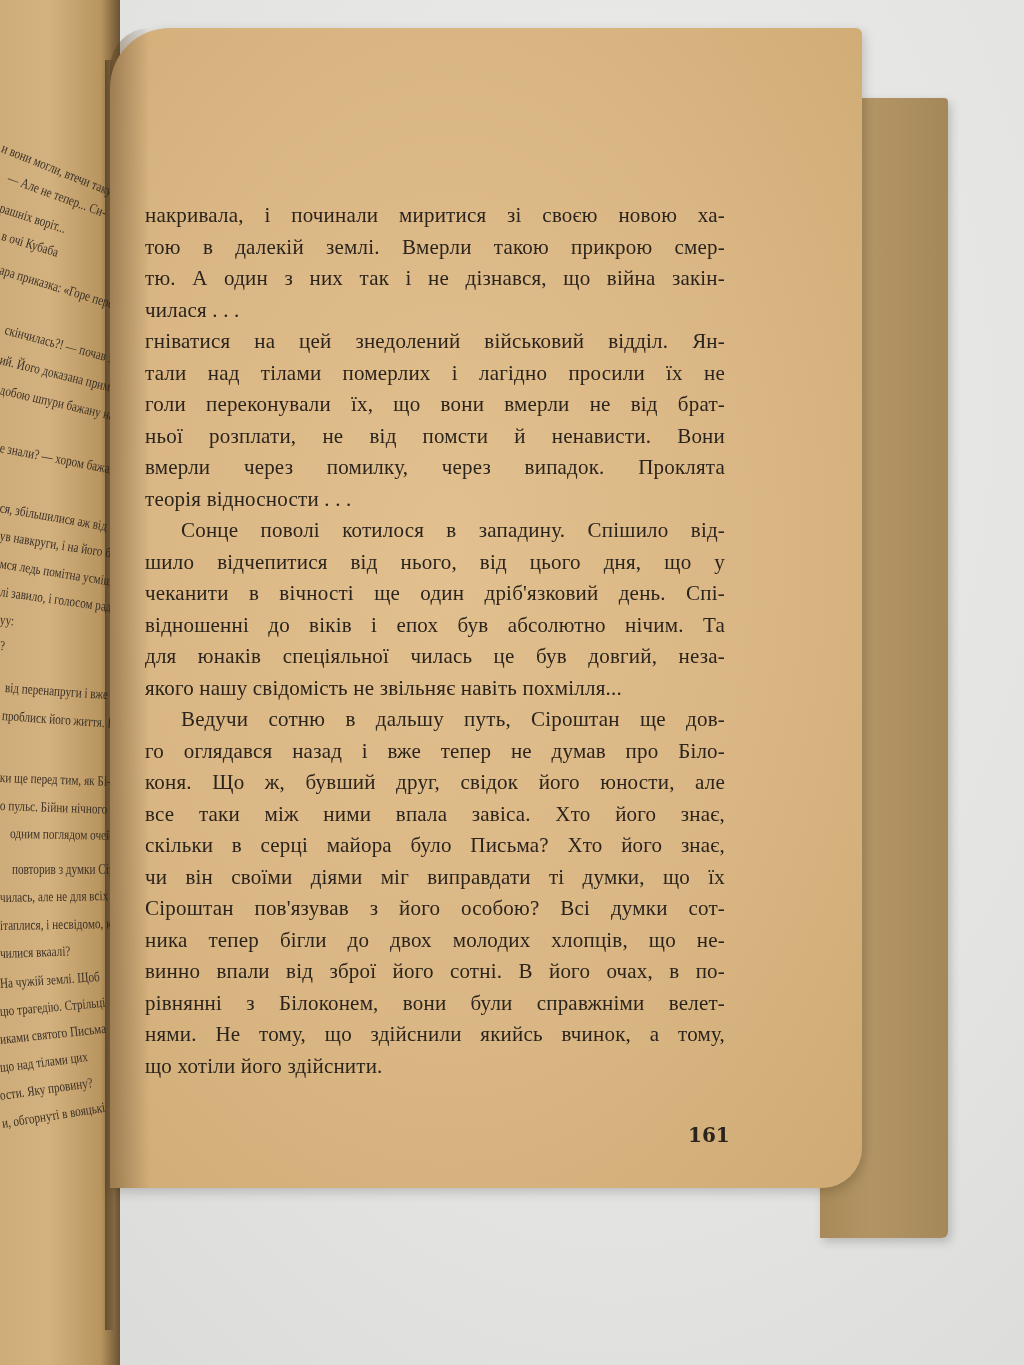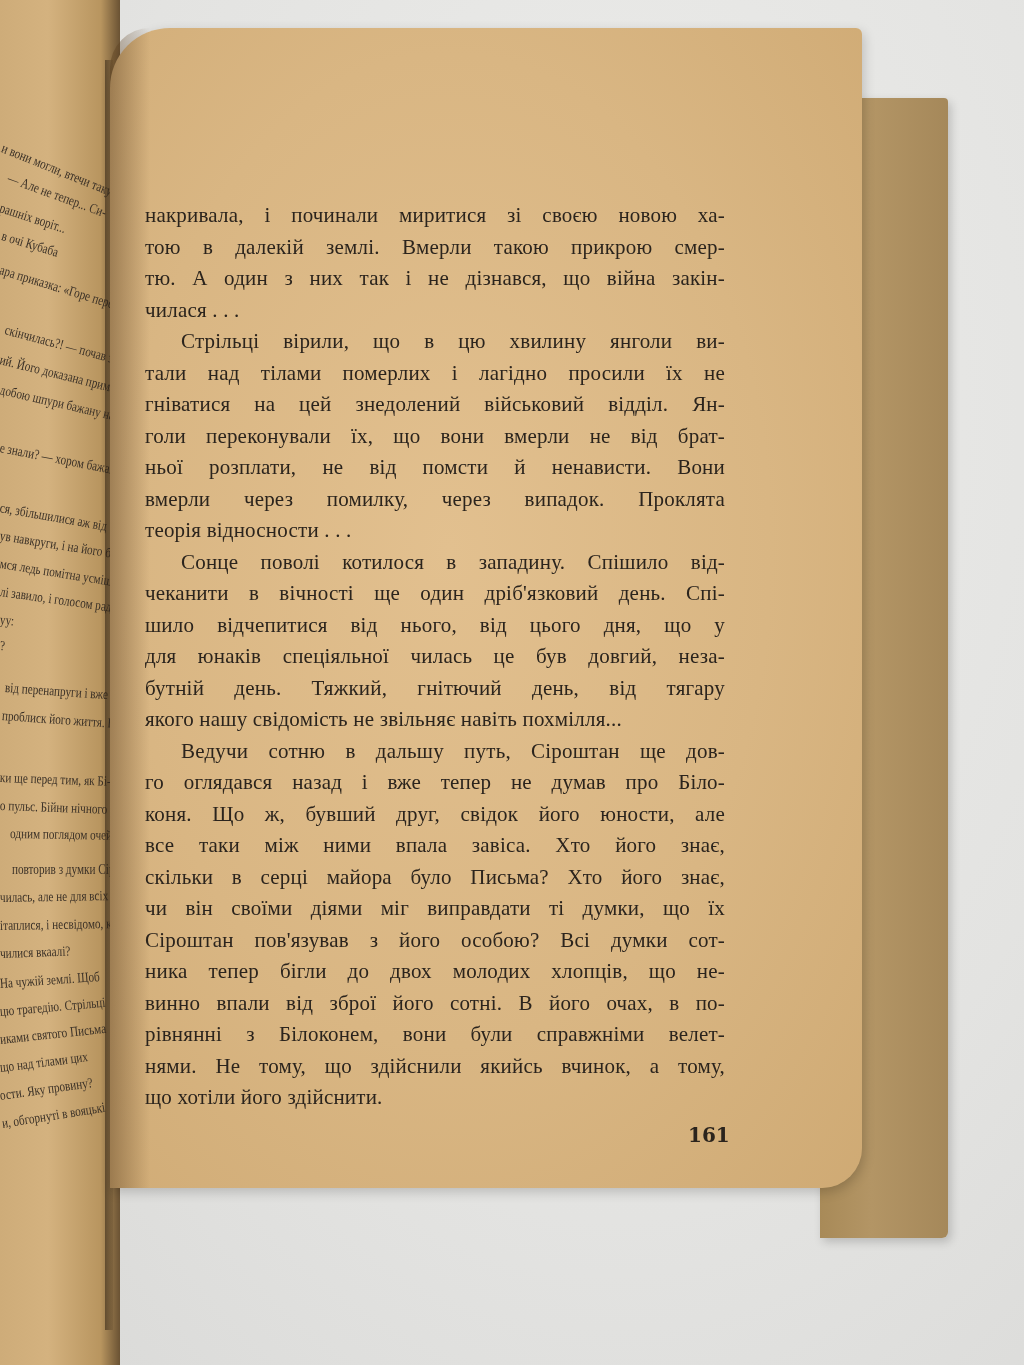"Стрільці вірили, що в цю" span.text-line { html: <span>Стрільці вірили, що в цю хвилину янголи ви-</span> -> none }
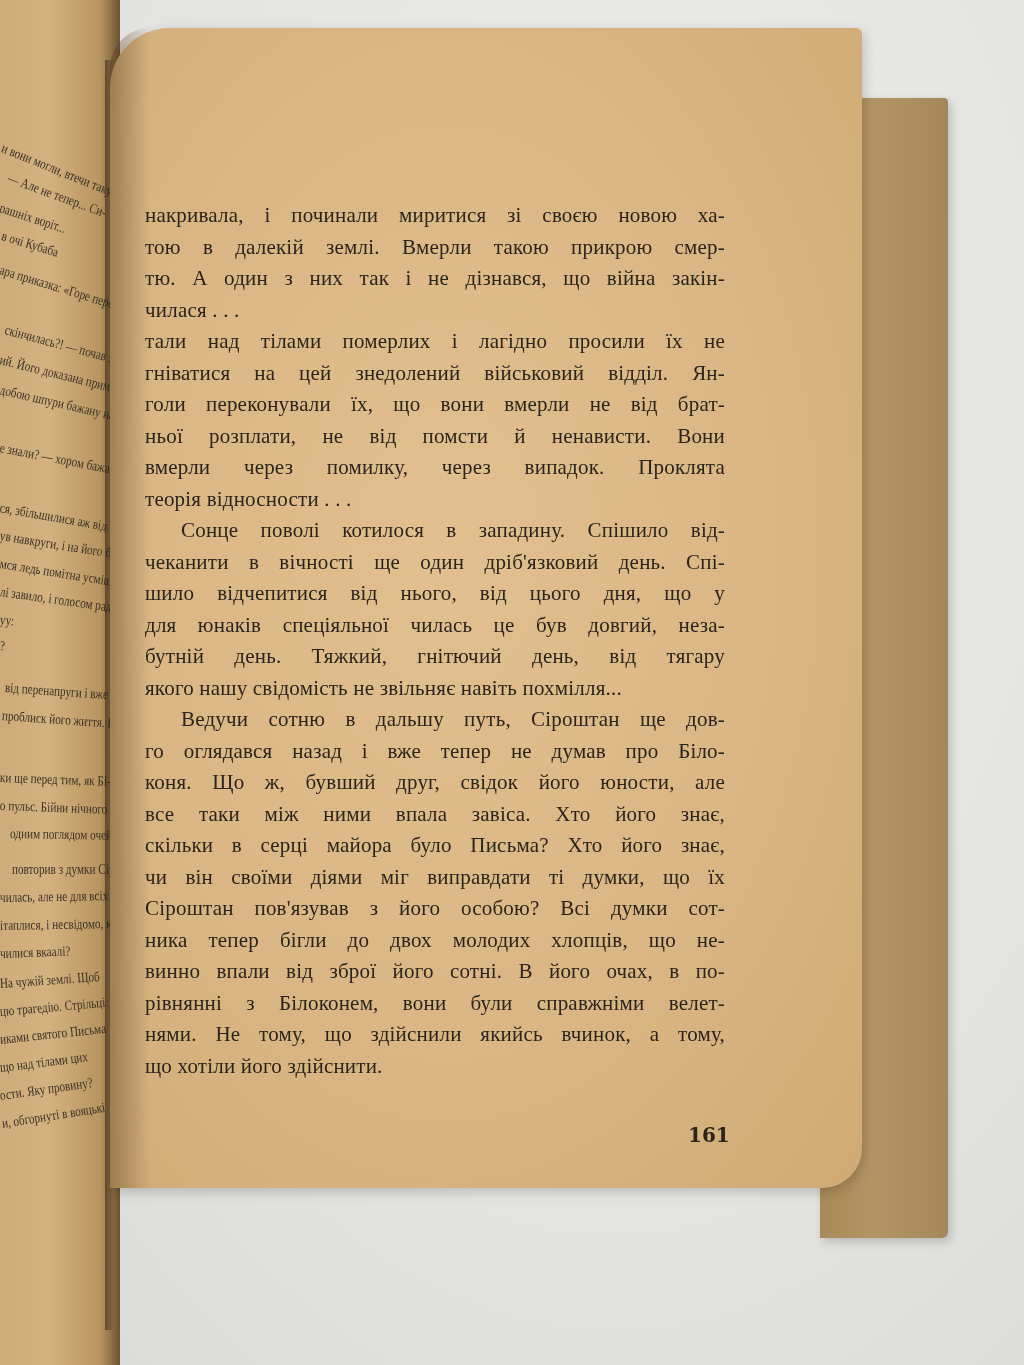"тали над тілами померлих і" span.text-line { order: before "гніватися на цей знедолений військовий" -> after "гніватися на цей знедолений військовий" }
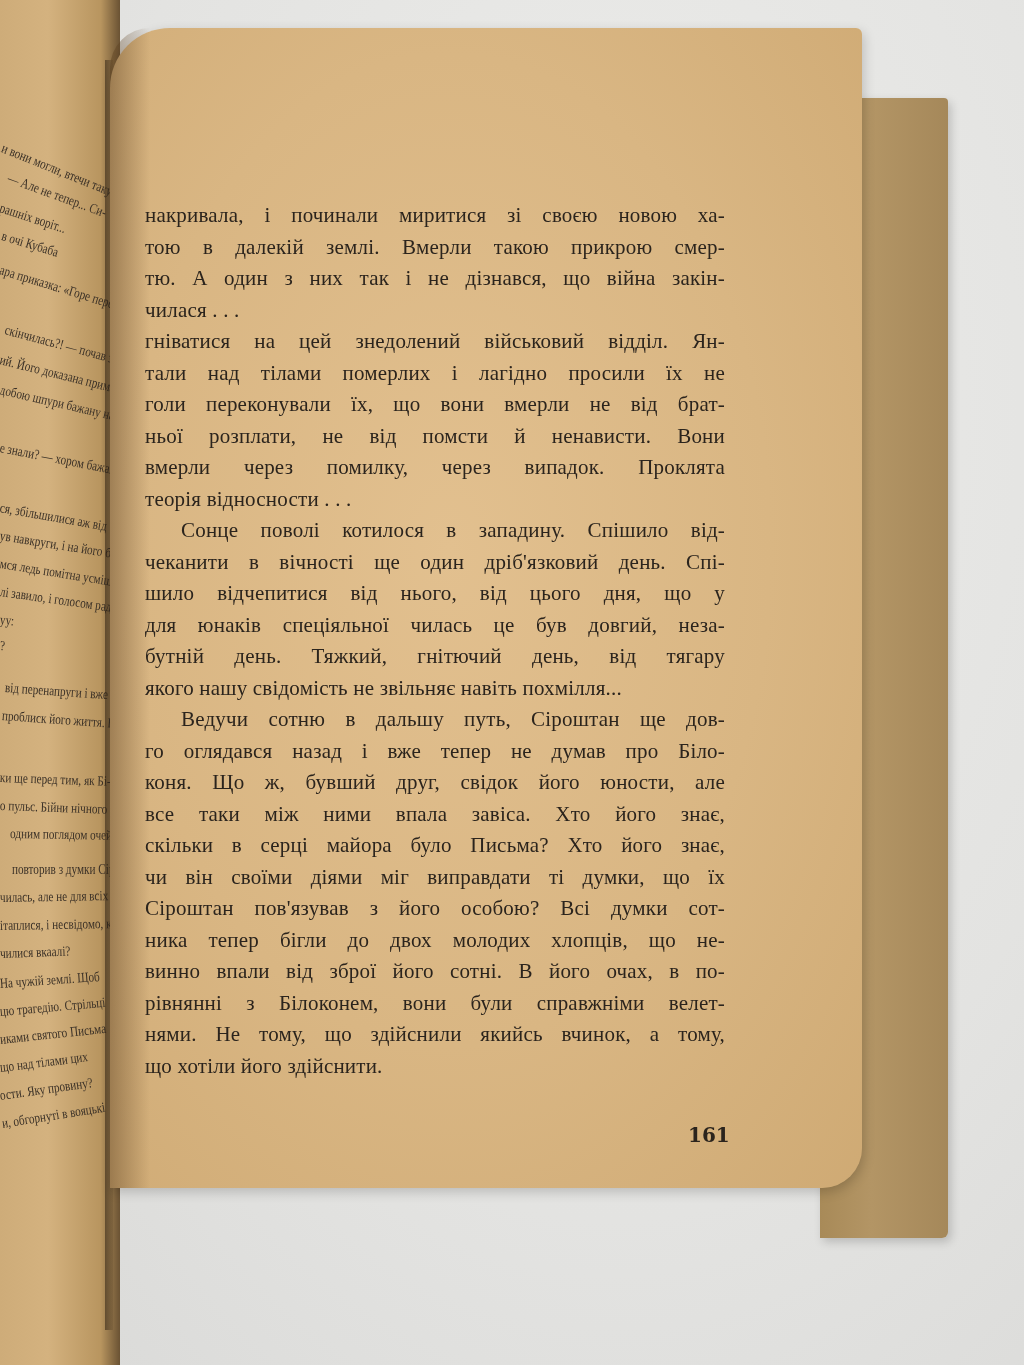"чеканити в вічності ще один" span.text-line { order: before "шило відчепитися від нього, від" -> after "шило відчепитися від нього, від" }
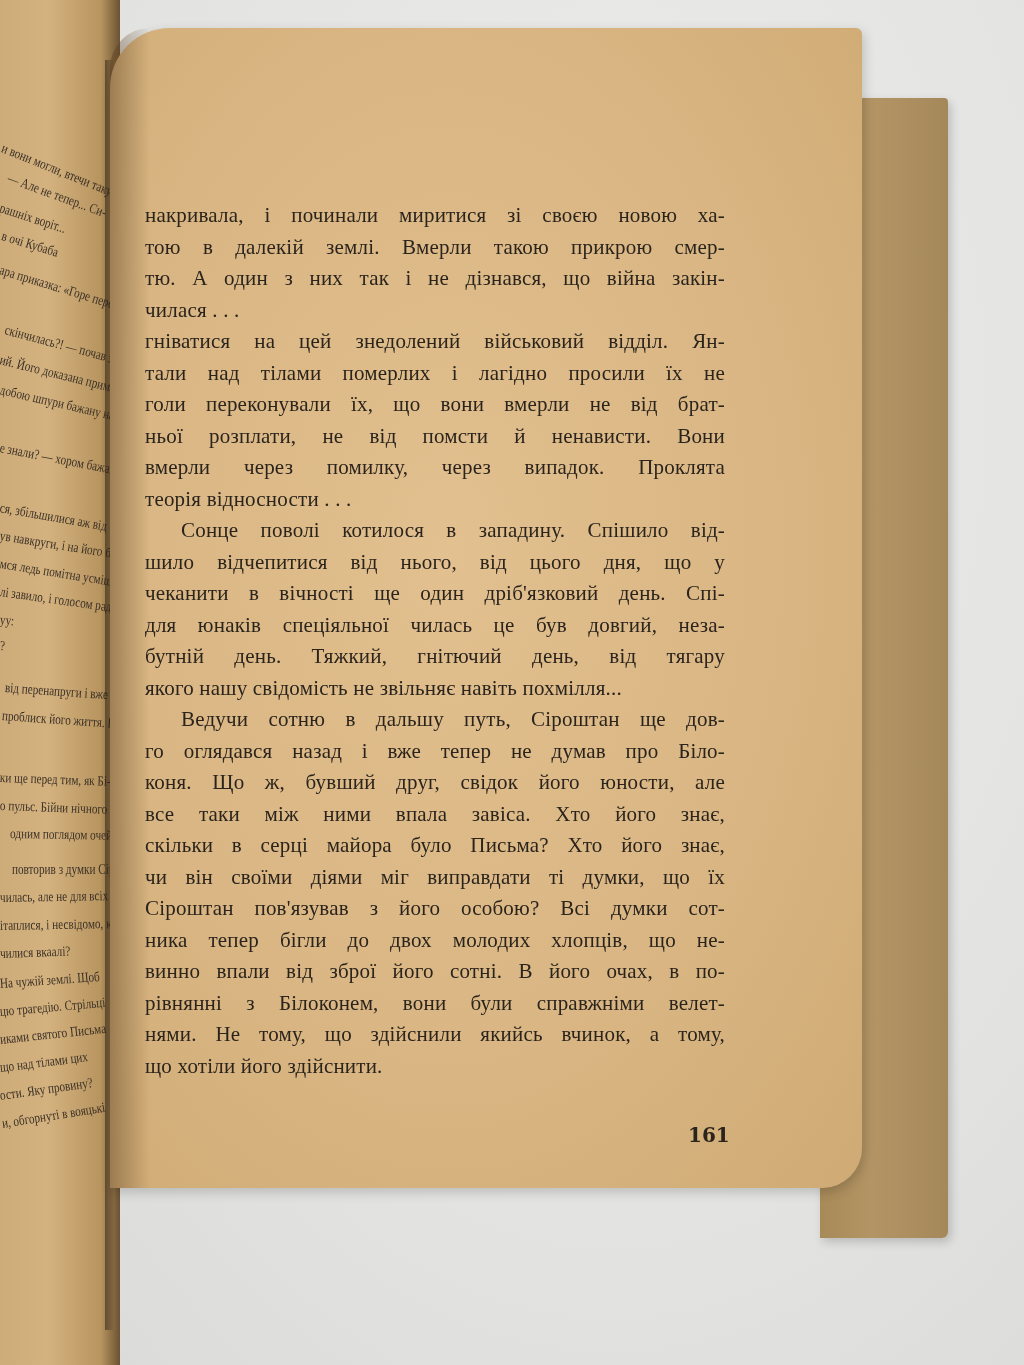"відношенні до віків і епох" span.text-line { html: none -> <span>відношенні до віків і епох був абсолютно нічим. Та</span> }
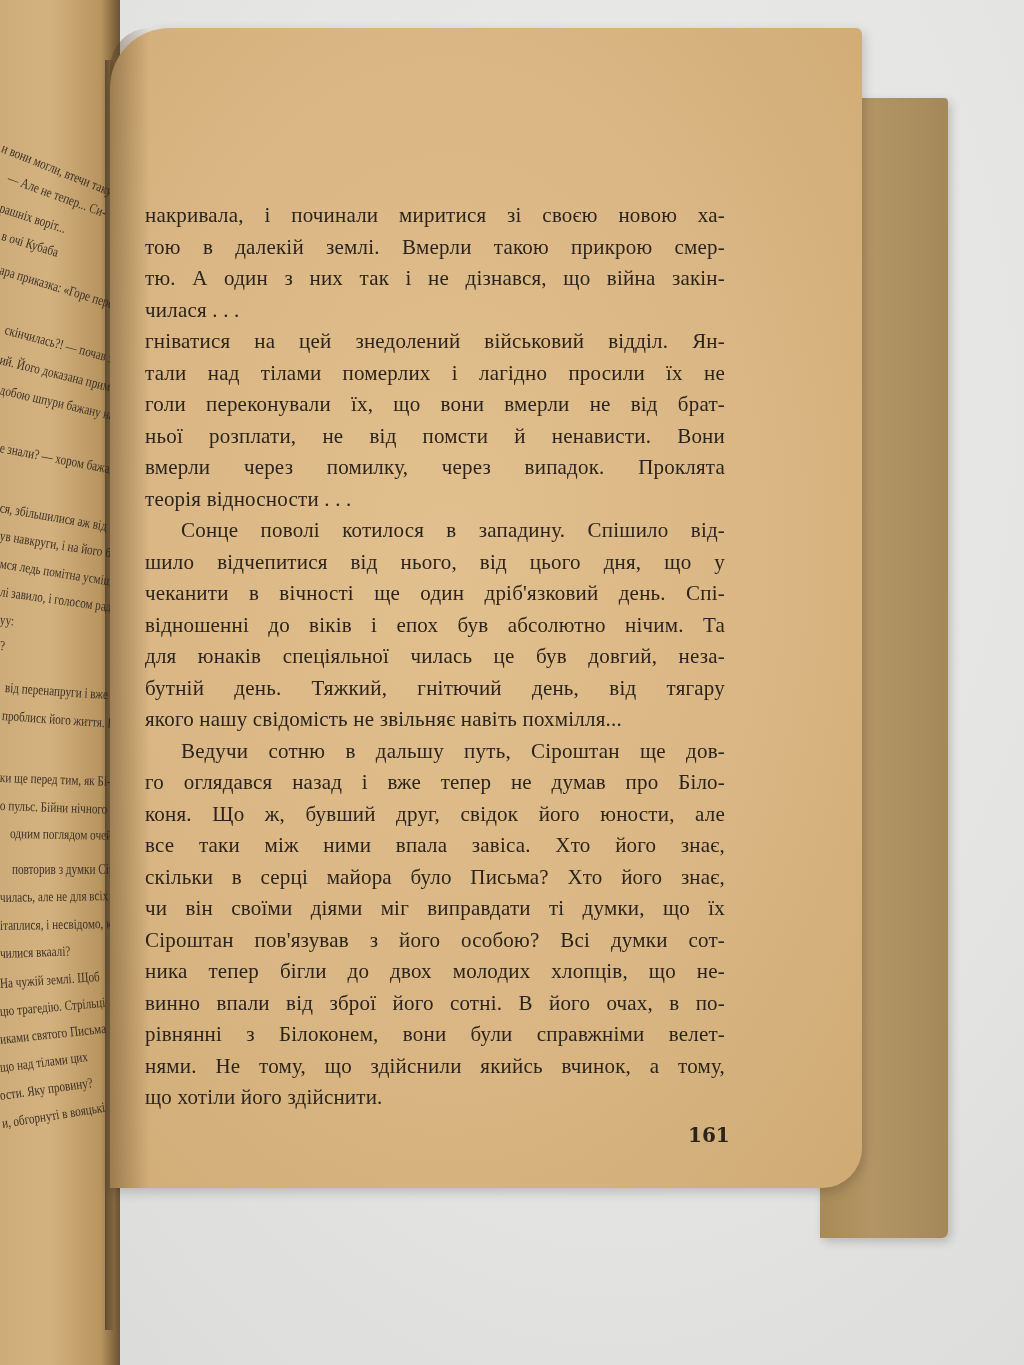"бутній день. Тяжкий, гнітючий день," span.text-line { html: <span>бутній день. Тяжкий, гнітючий день, від тягару</span> -> none }
